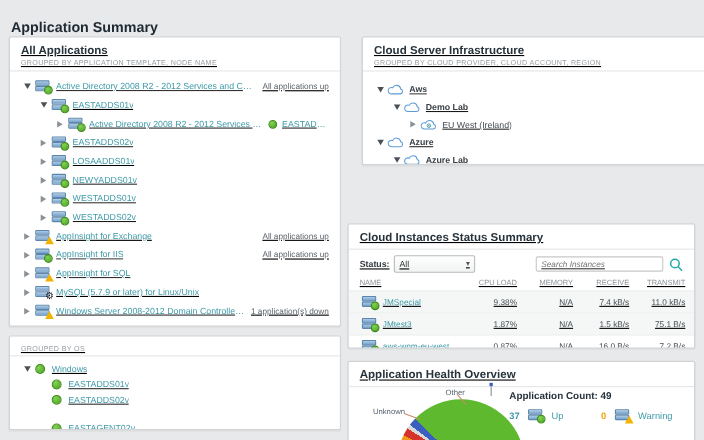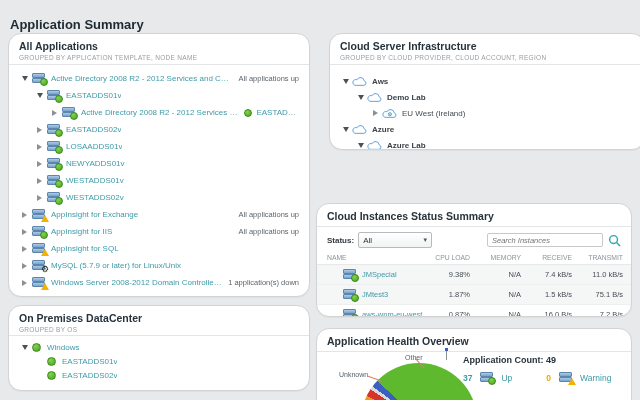"All Applications" .panel { border-radius: 13px -> 2px; text-decoration: none -> underline }
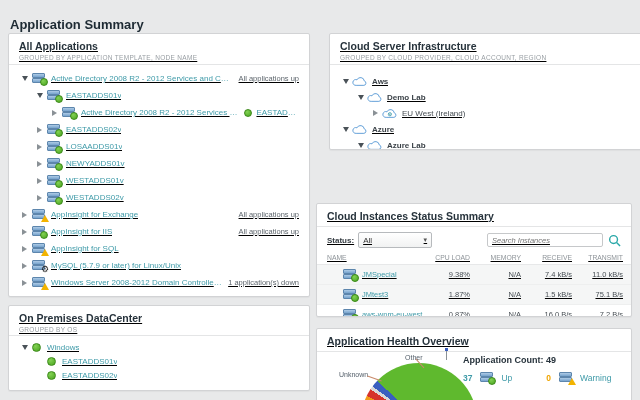"JMSpecial" .ci-table td.name { padding-left: 24px -> 10px }
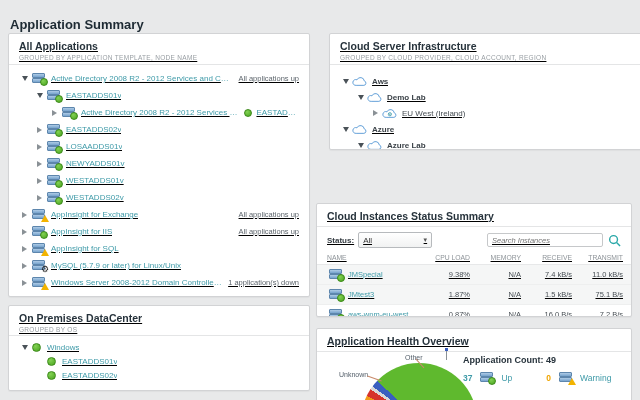"On Premises DataCenter" div.panel-title { html: <div>On Premises DataCenter</div> -> none }
